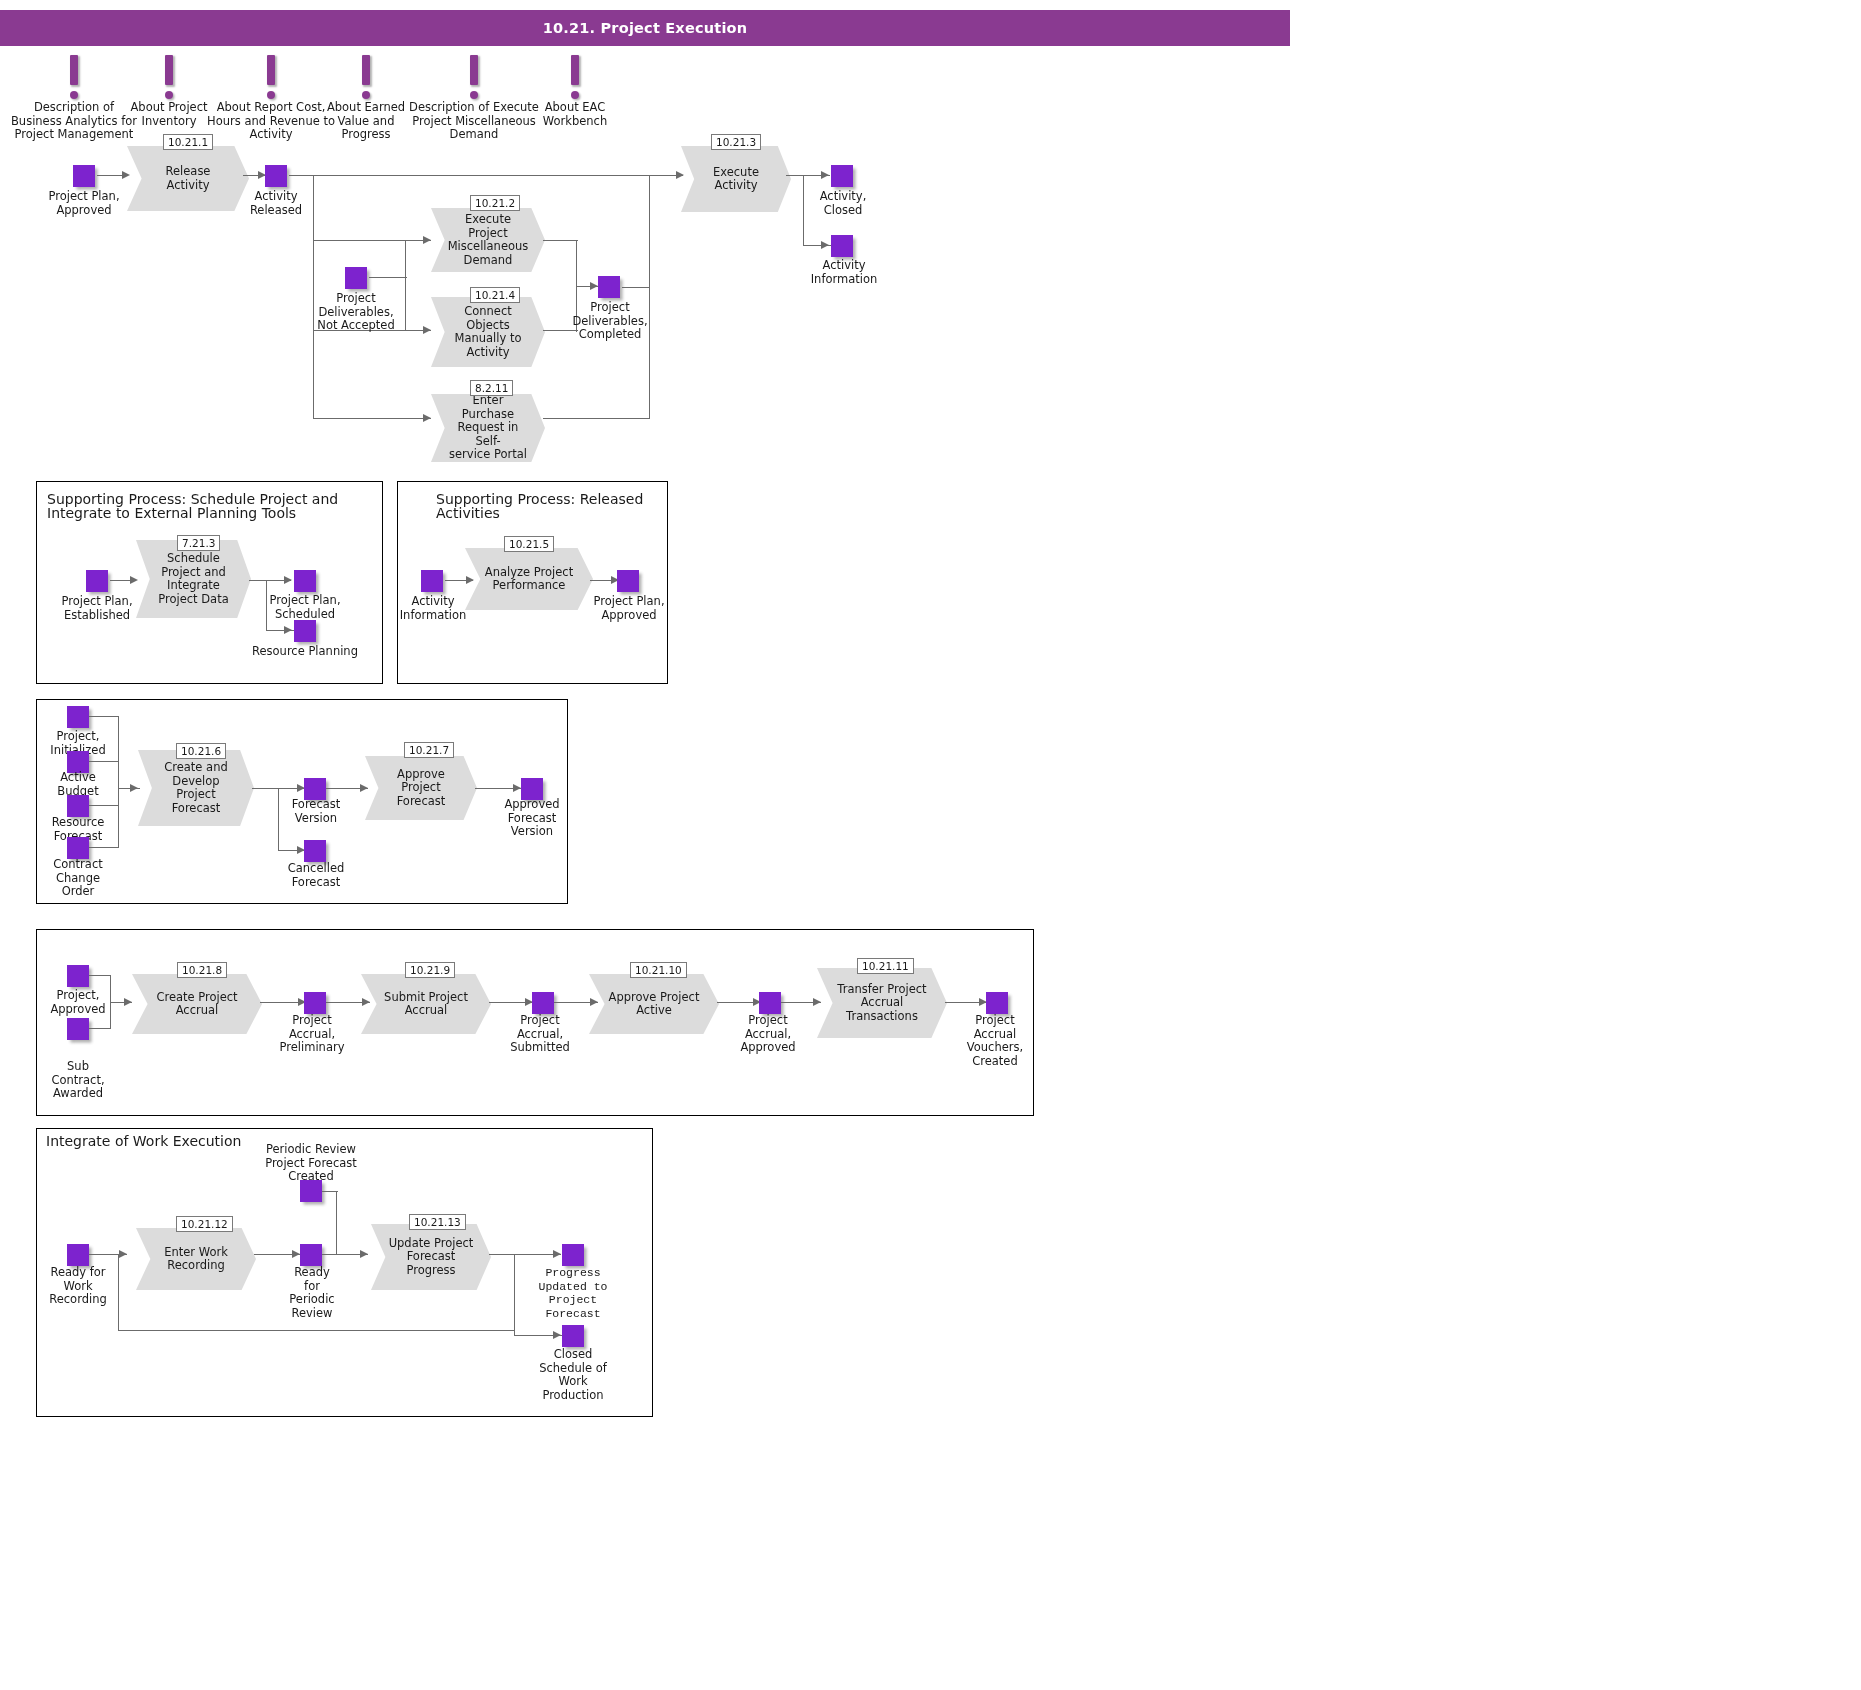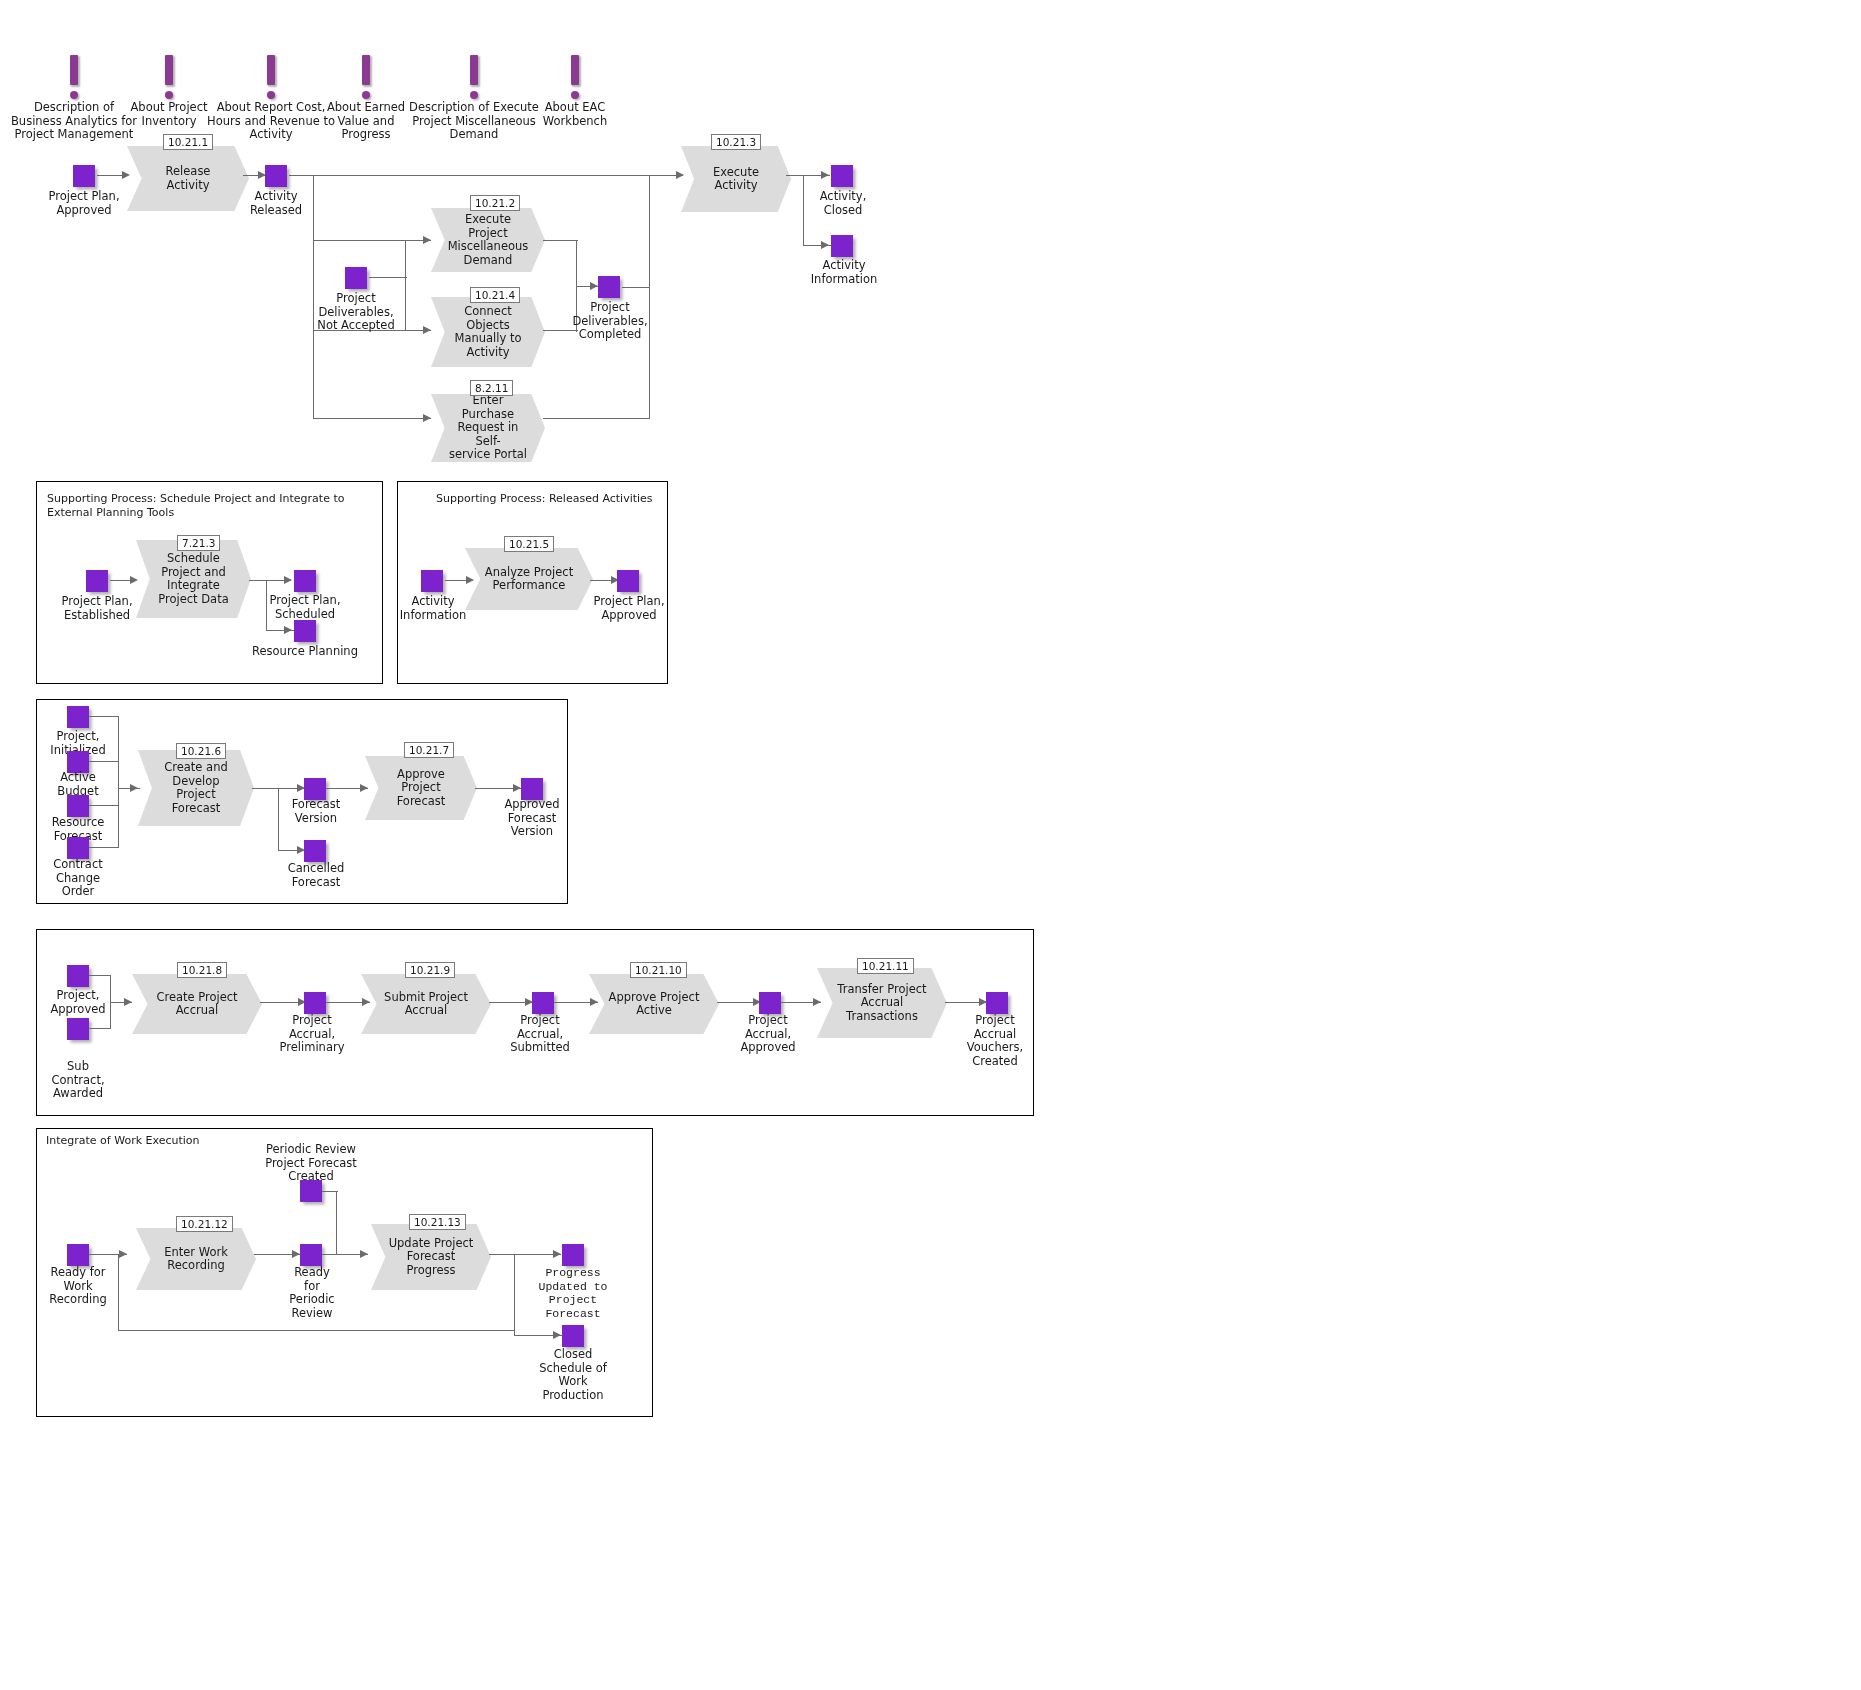"10.21. Project Execution" div.titlebar { html: none -> <div>10.21. Project Execution</div> }
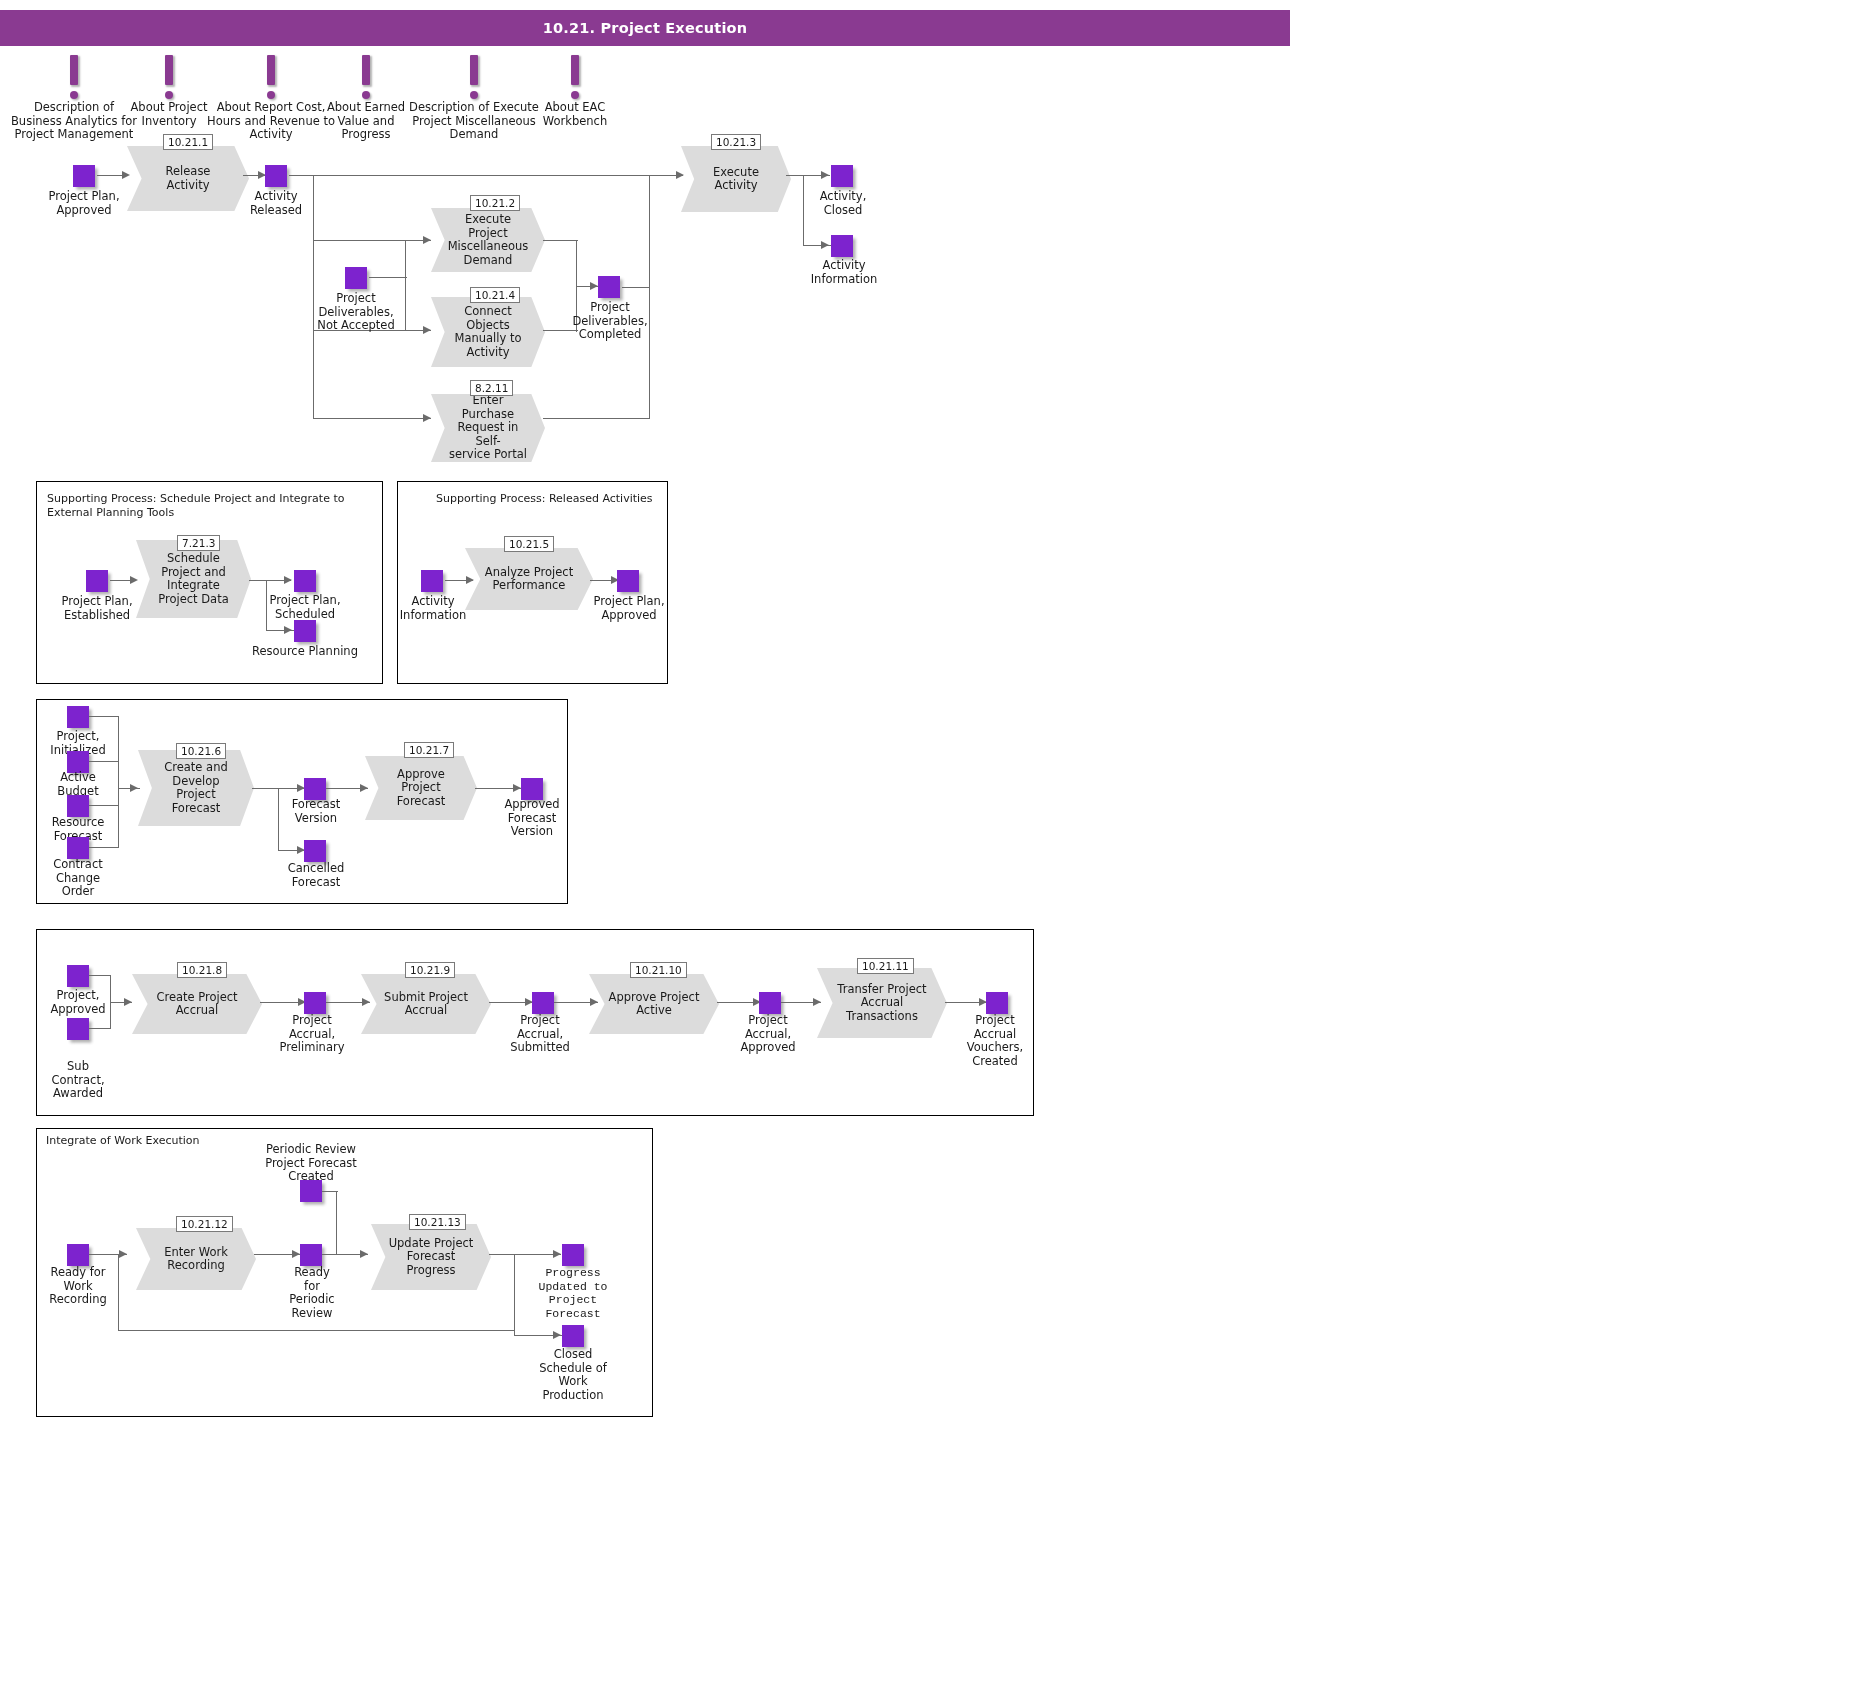"Supporting Process: Schedule Project and" .frame-title { font-size: 11px -> 14px }
